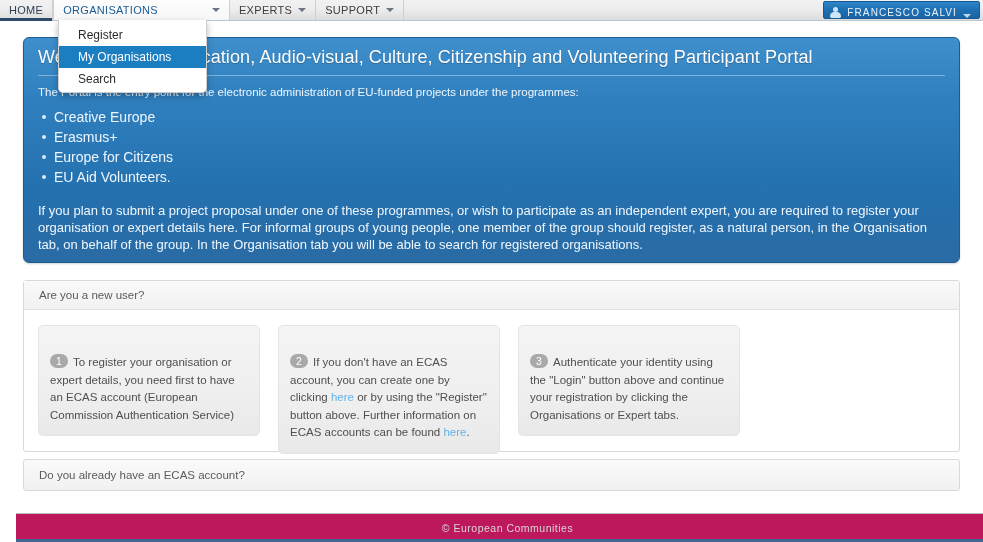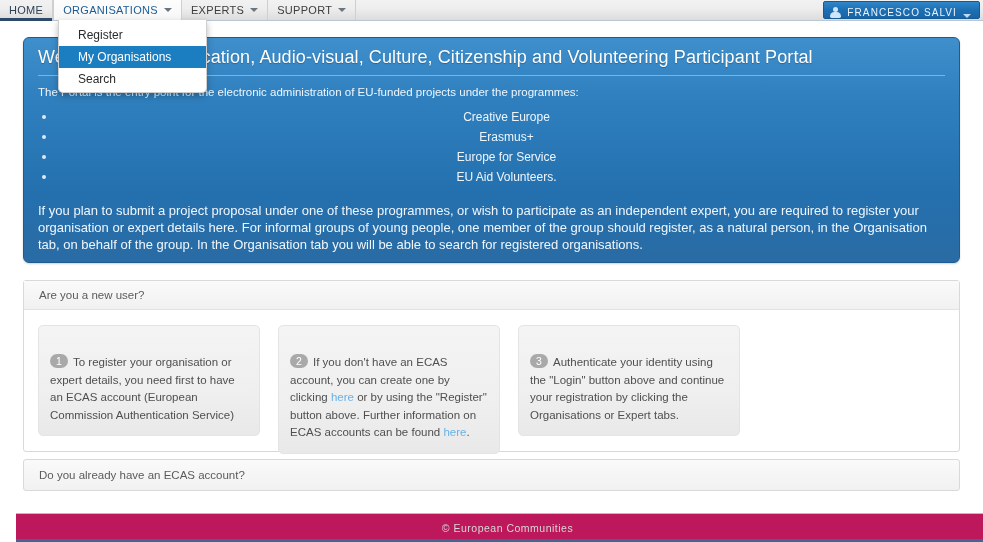"ORGANISATIONS" .nav-item.open { gap: none -> 48px }
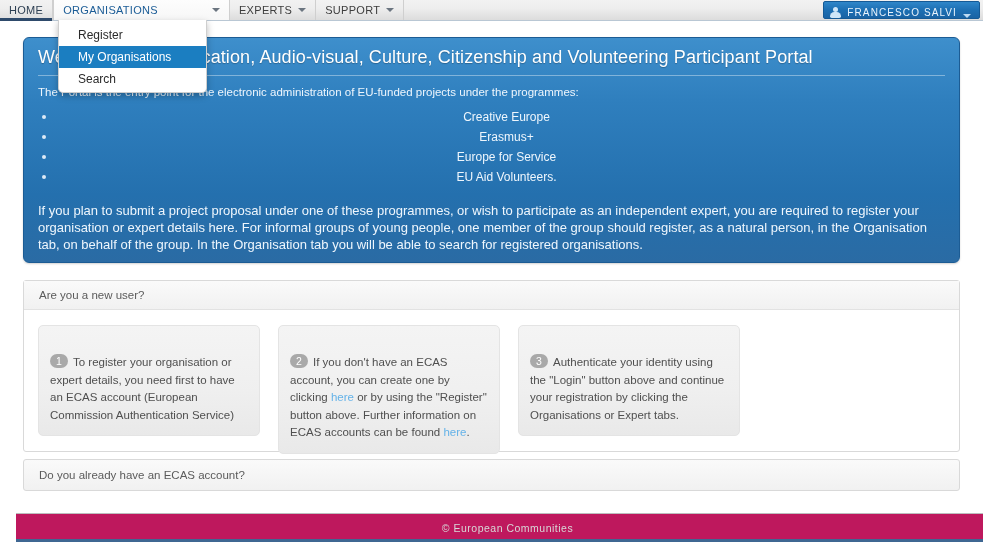"Creative Europe" .hero-list li { font-size: 12px -> 14px; text-align: center -> none }
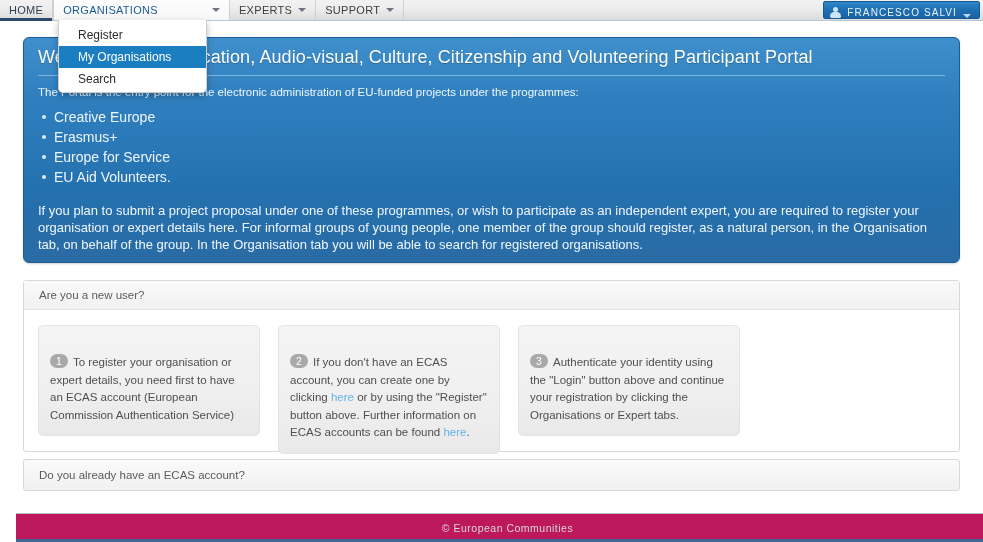"Europe for Service" li { text: Service -> Citizens }
